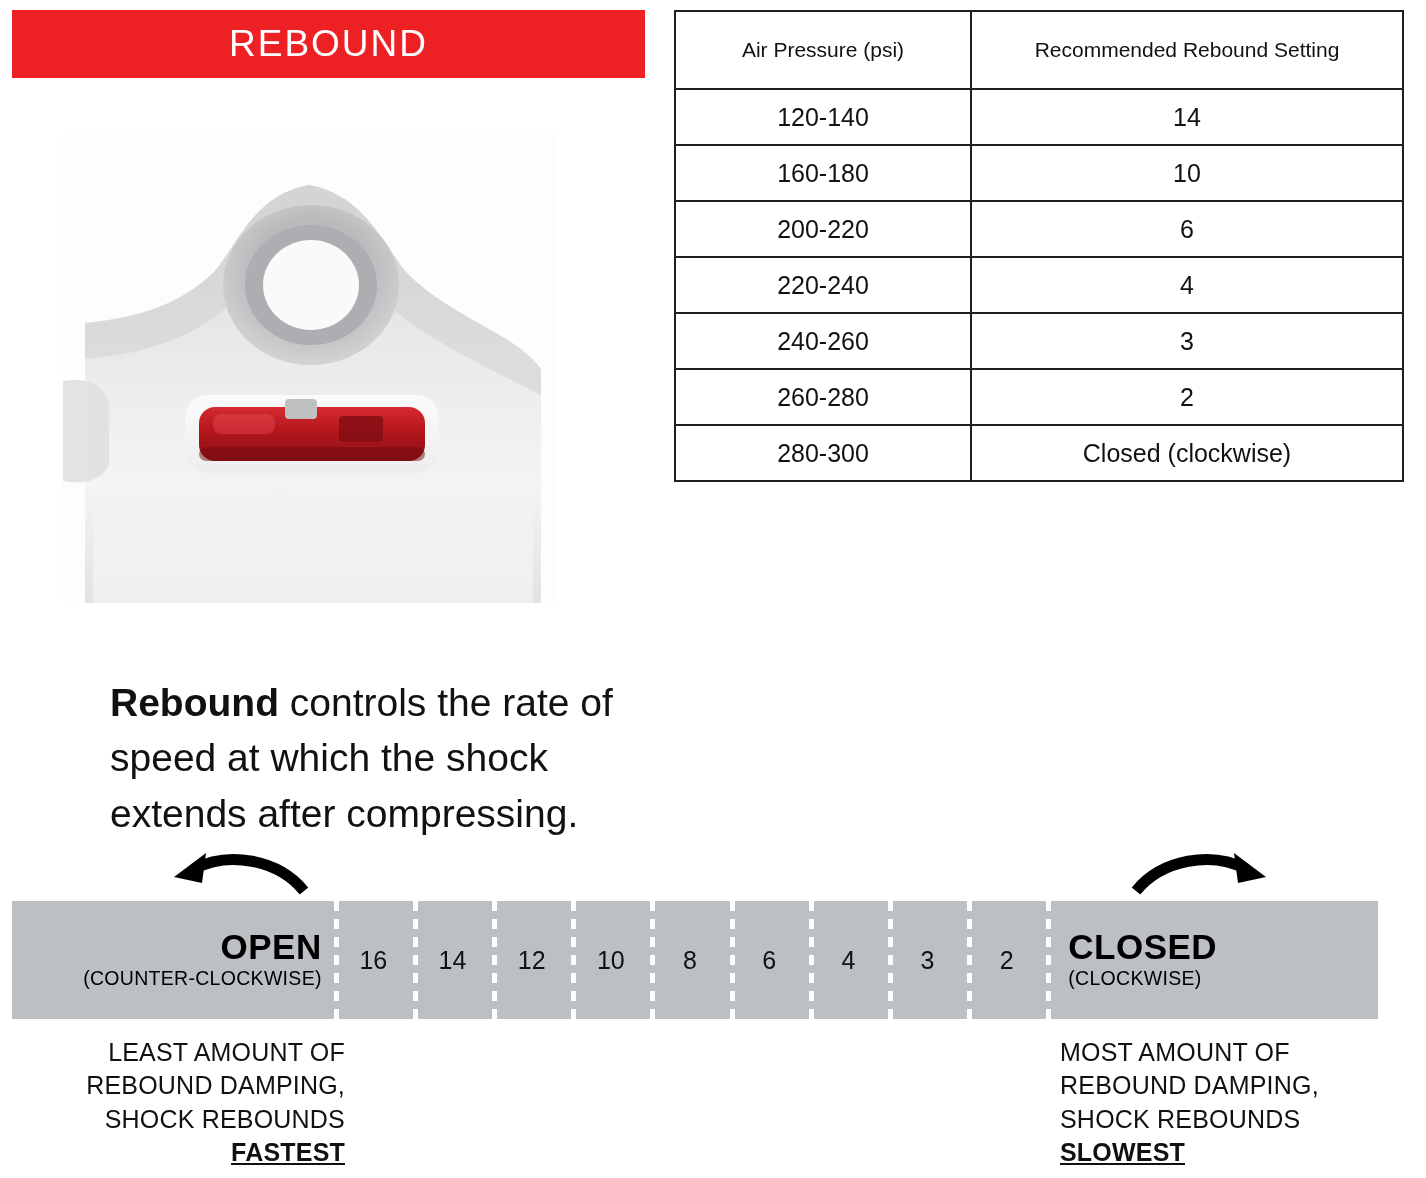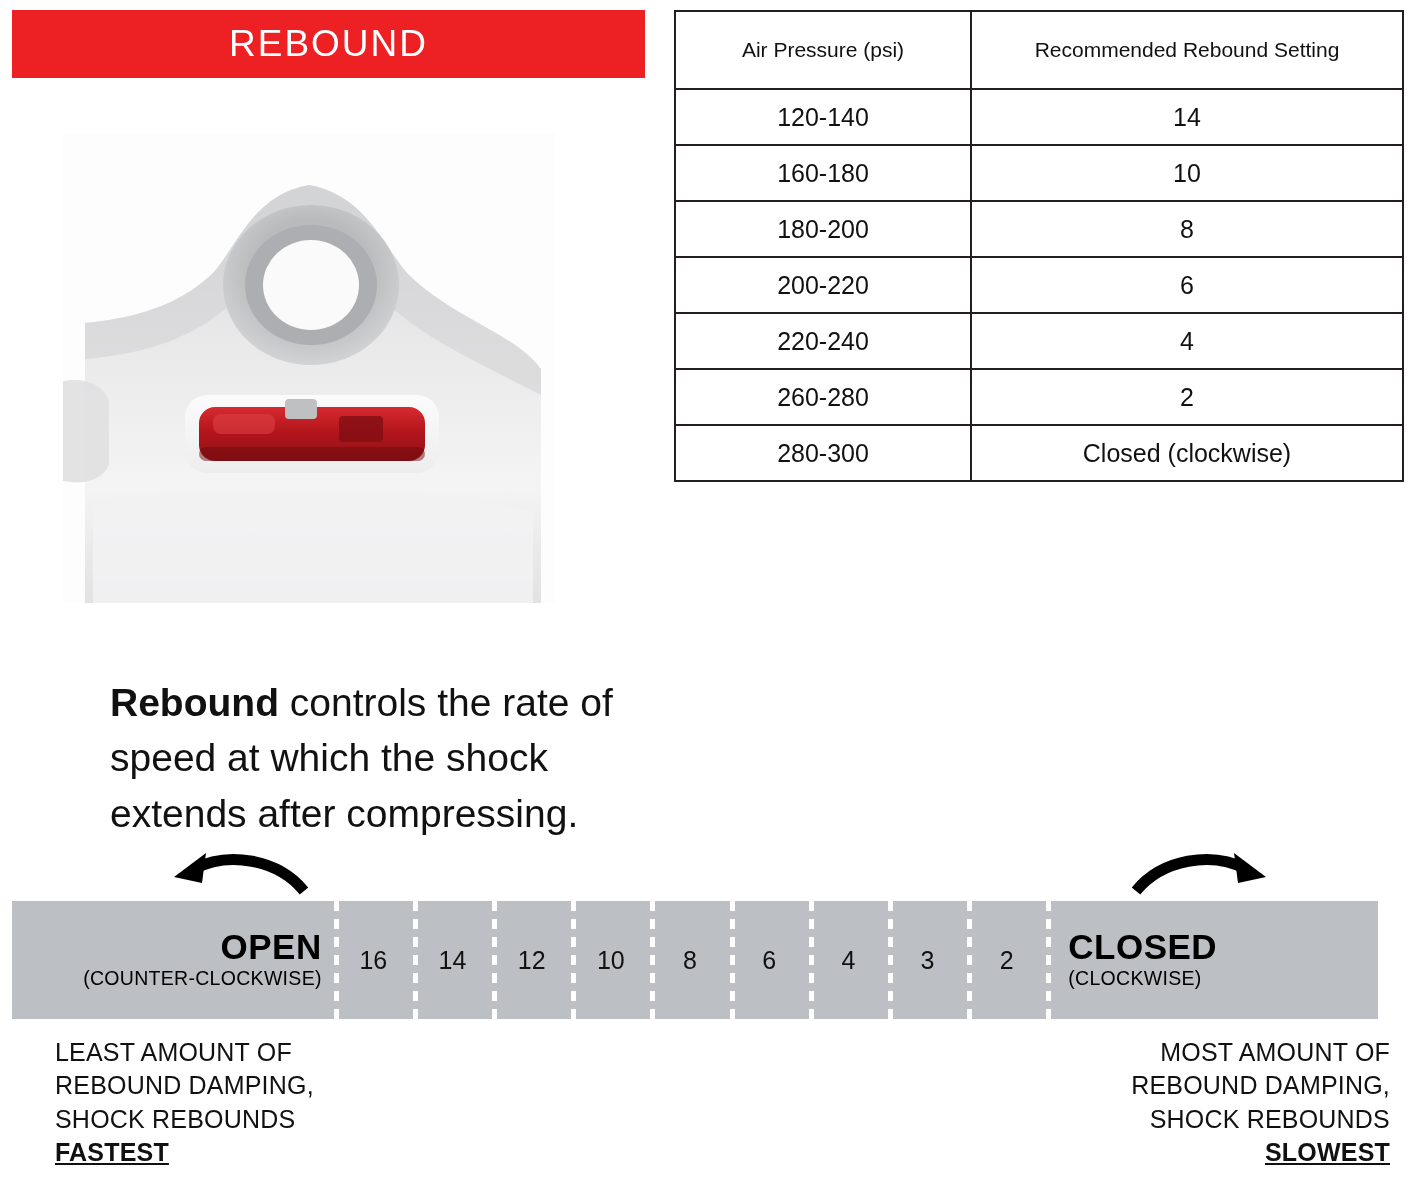"180-200" tr { html: <tr> <td>180-200</td> <td>8</td> </tr> -> none }
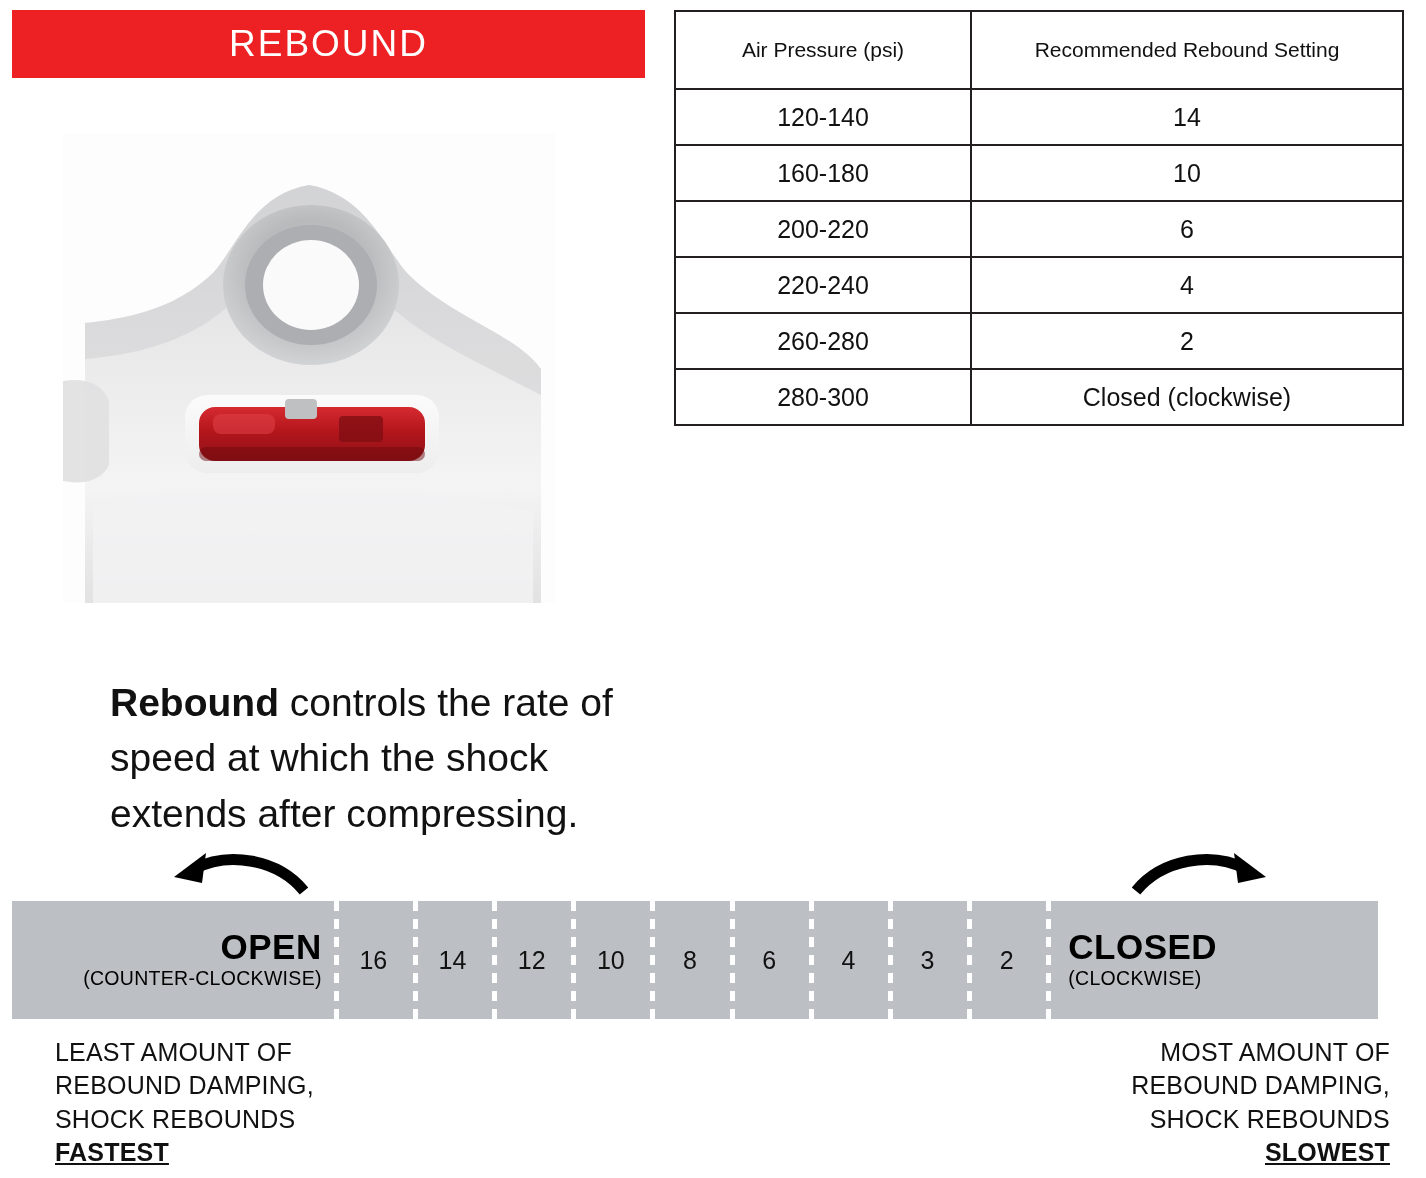"240-260" tr { html: none -> <tr> <td>240-260</td> <td>3</td> </tr> }
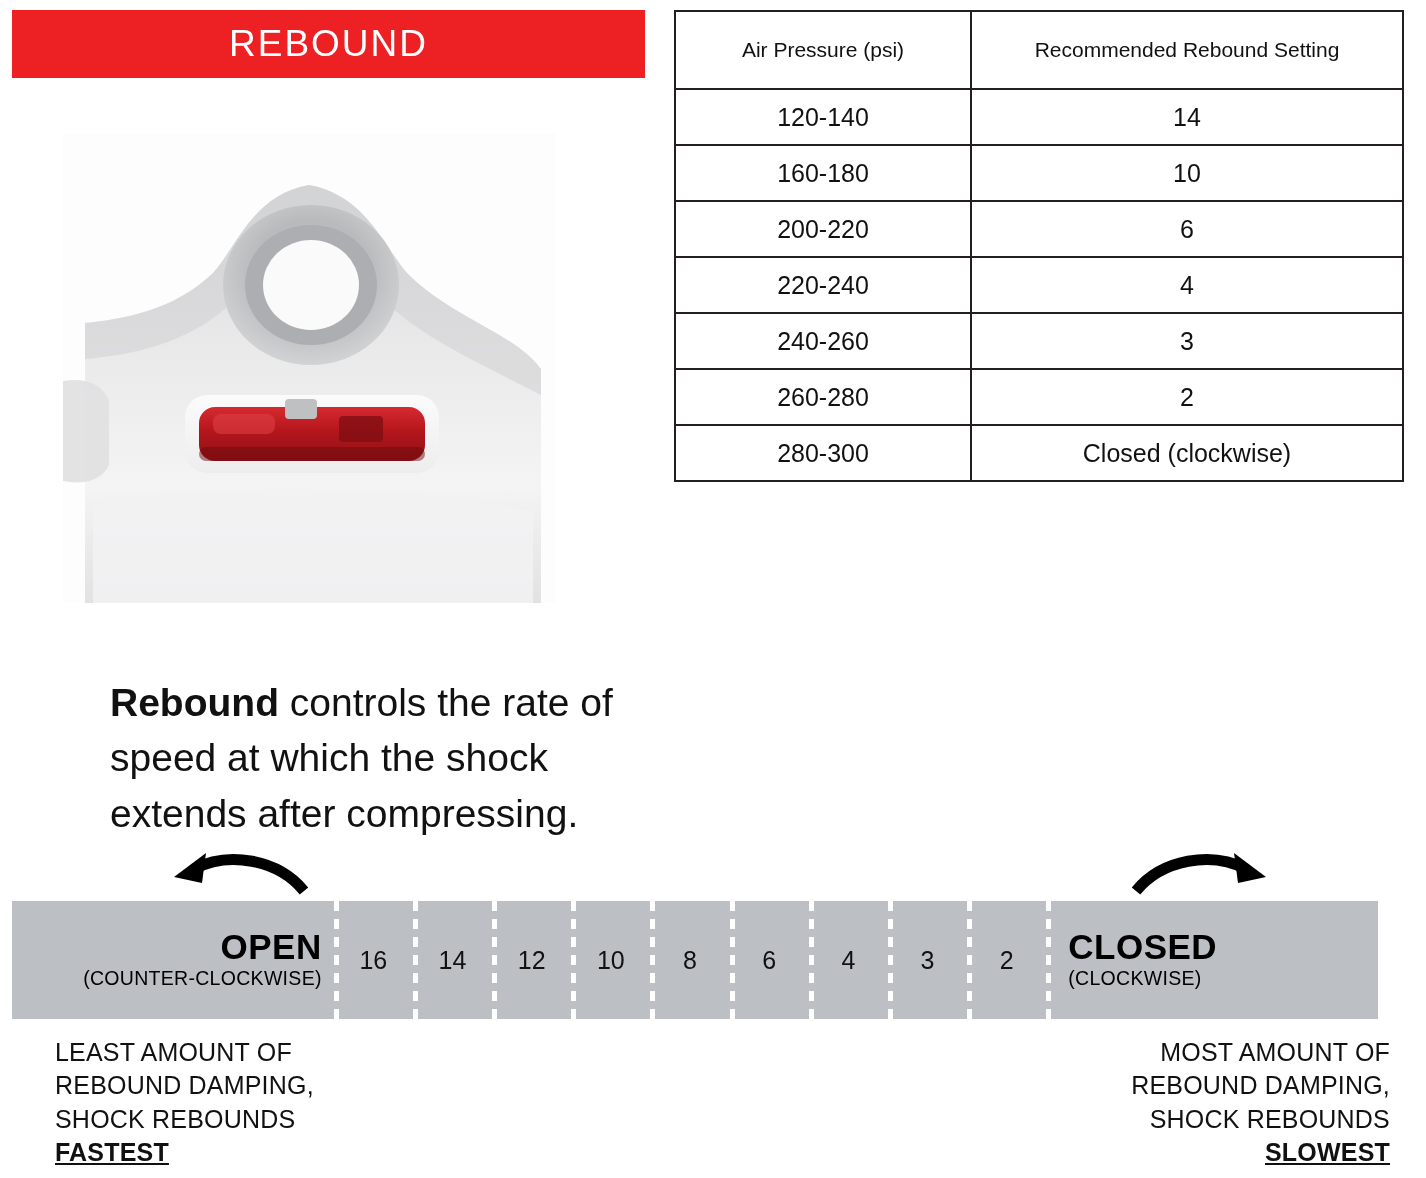"LEAST AMOUNT OF" .cap-left { text-align: left -> right }
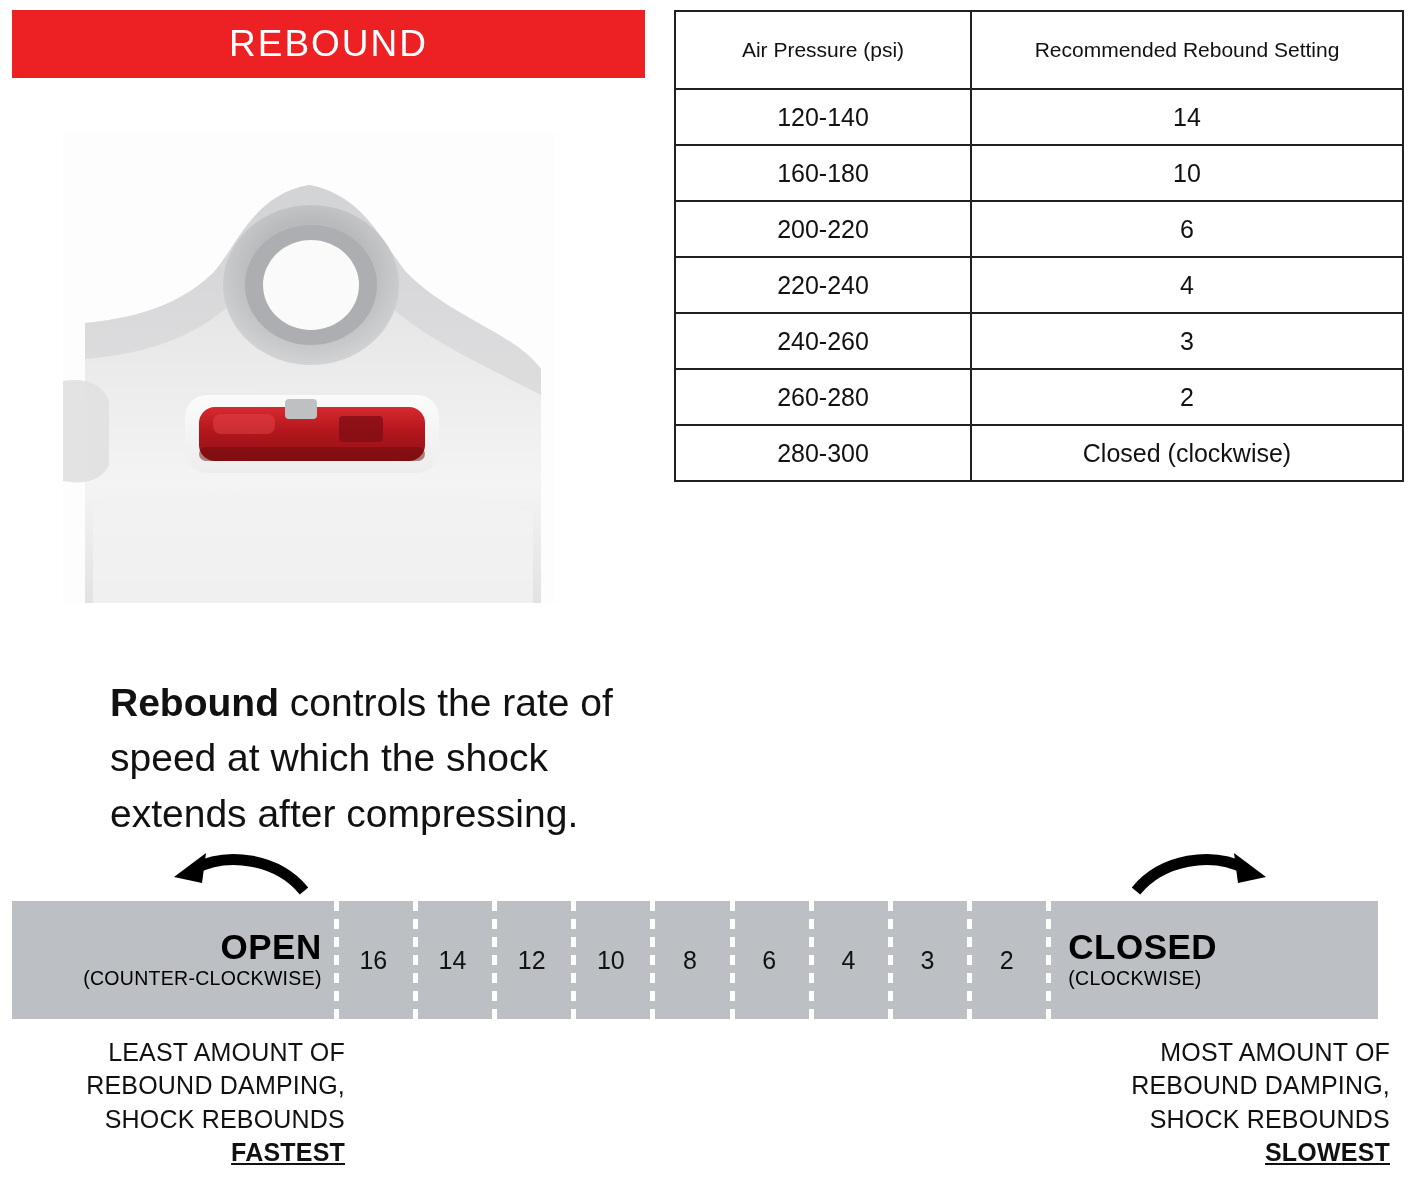"MOST AMOUNT OF" .cap-right { left: 1090px -> 1060px; text-align: right -> left }
